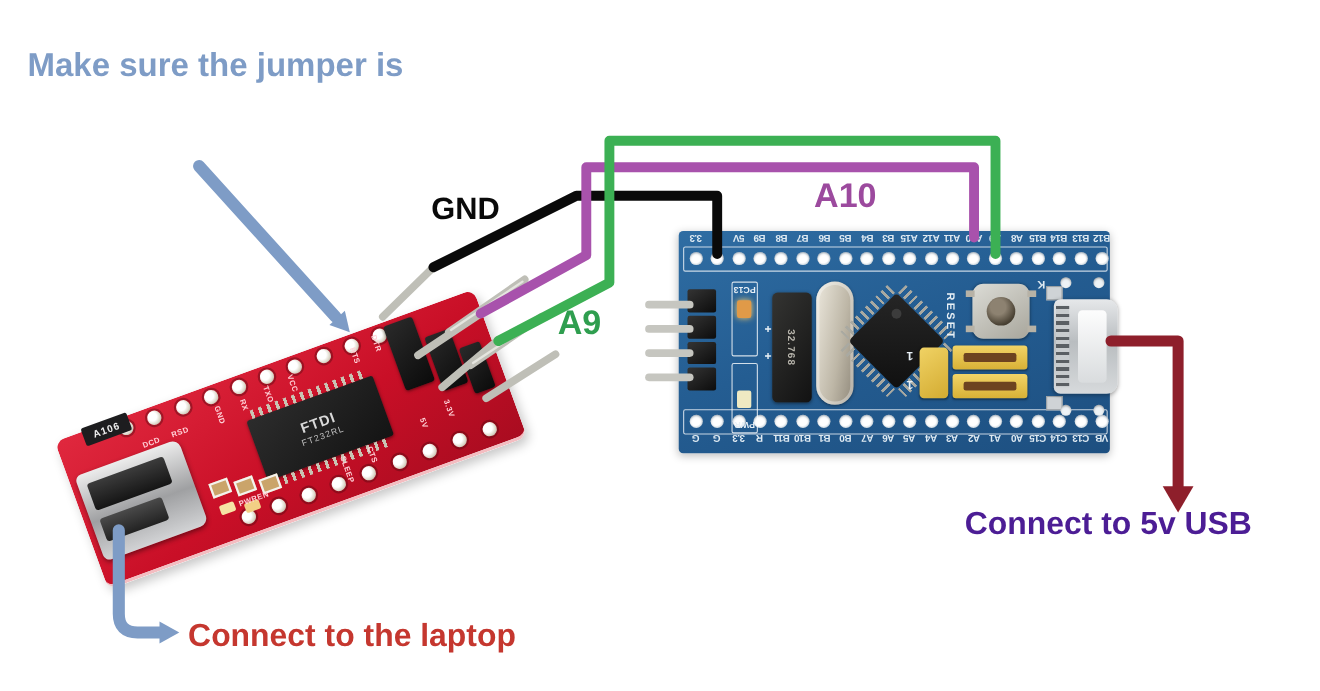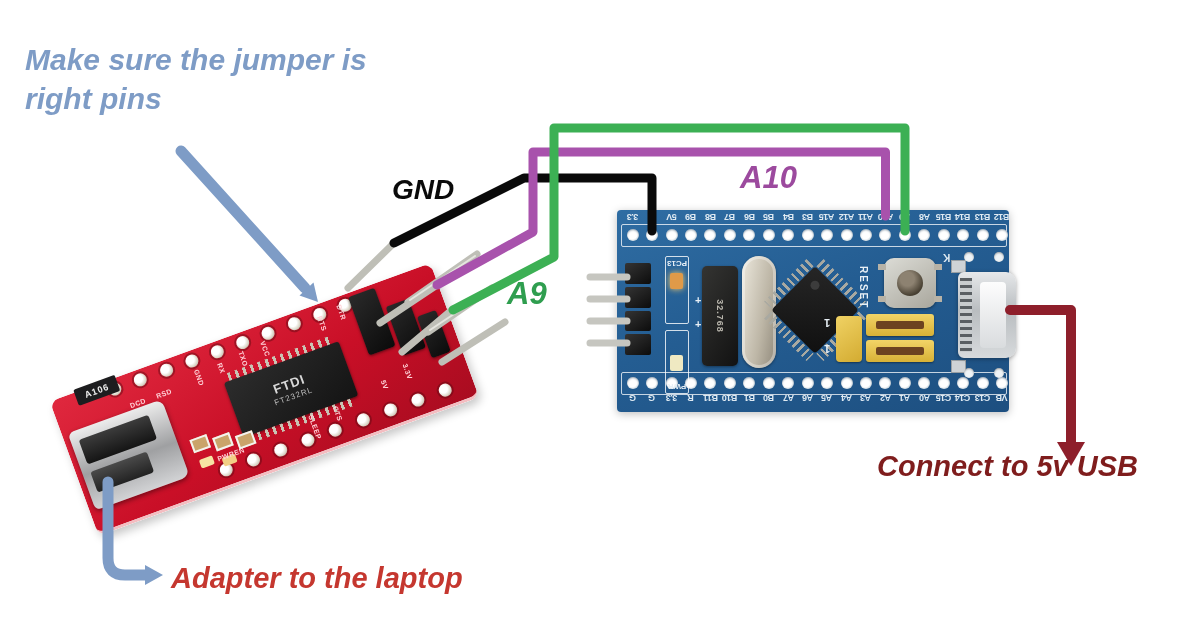"Make sure the jumper is" .txt { font-style: italic -> none }
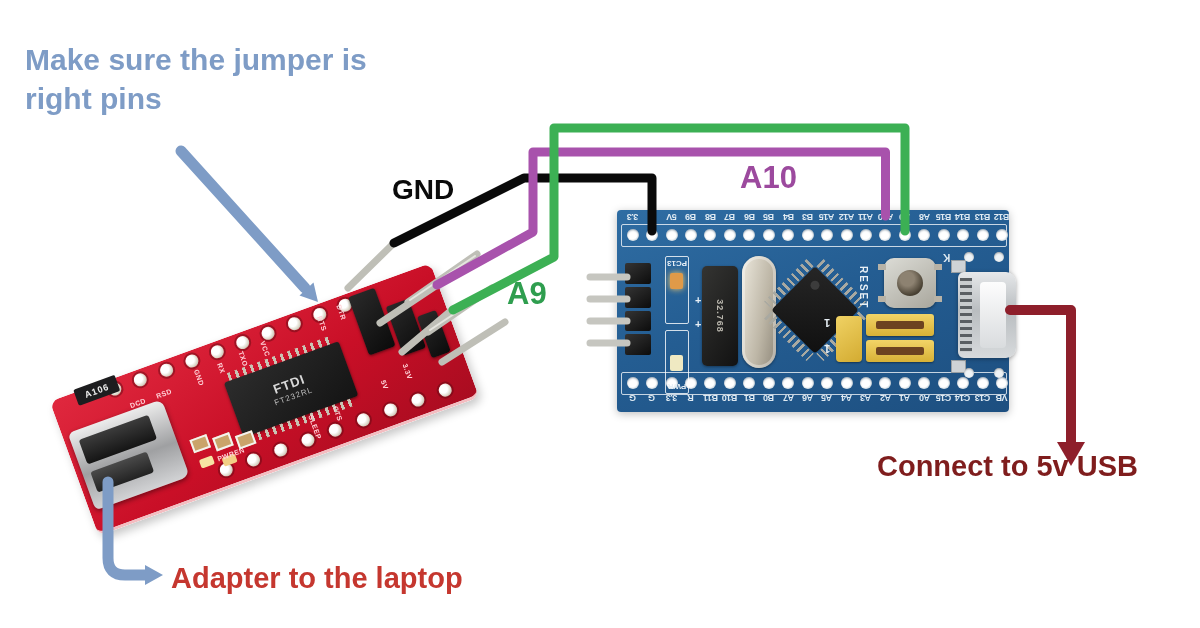"right pins" div { html: <div>right pins</div> -> none }
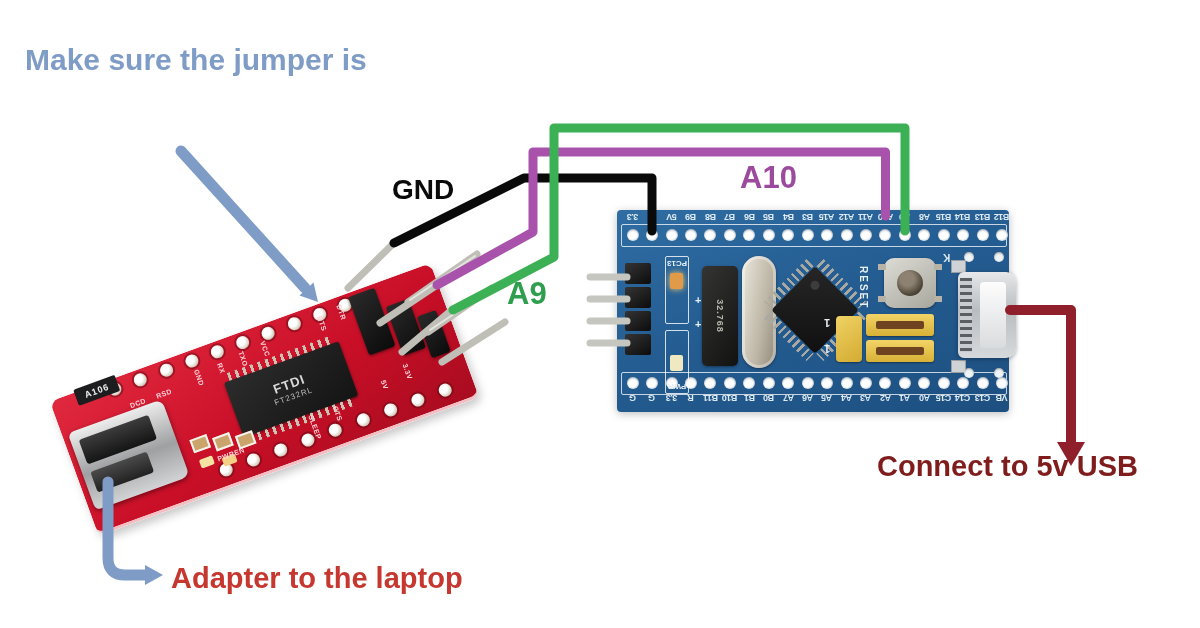"Connect to 5v USB" .usb-note { color: #7f1d1d -> #4c1d95; top: 446px -> 456px }
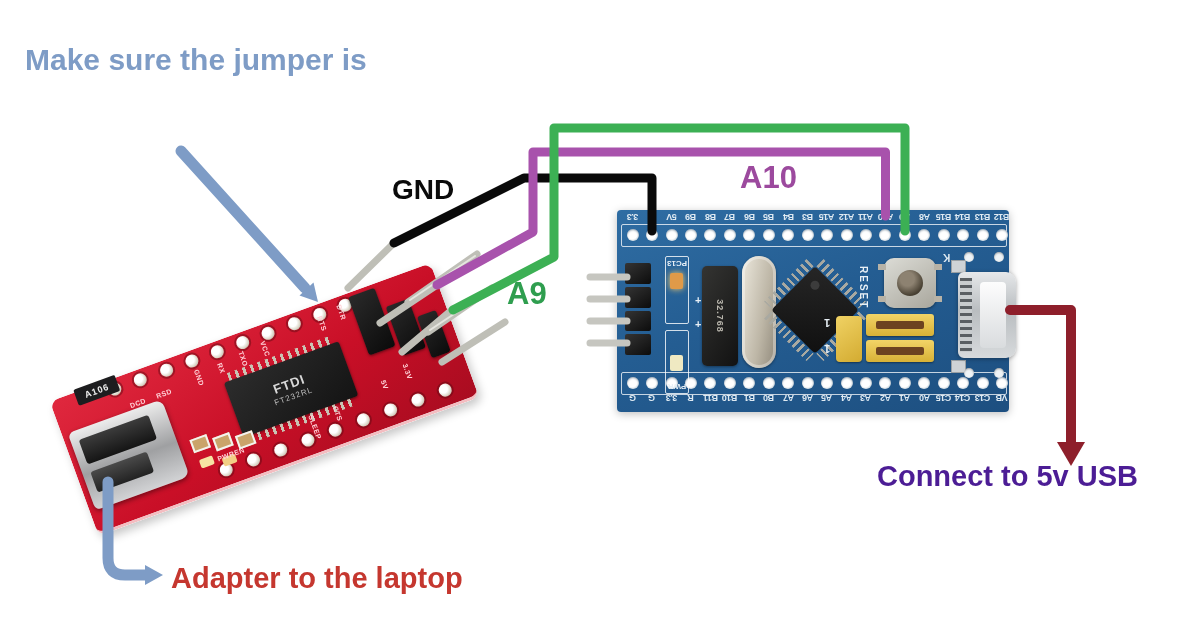"Adapter to the laptop" div.laptop-note { text: Adapter -> Connect }
